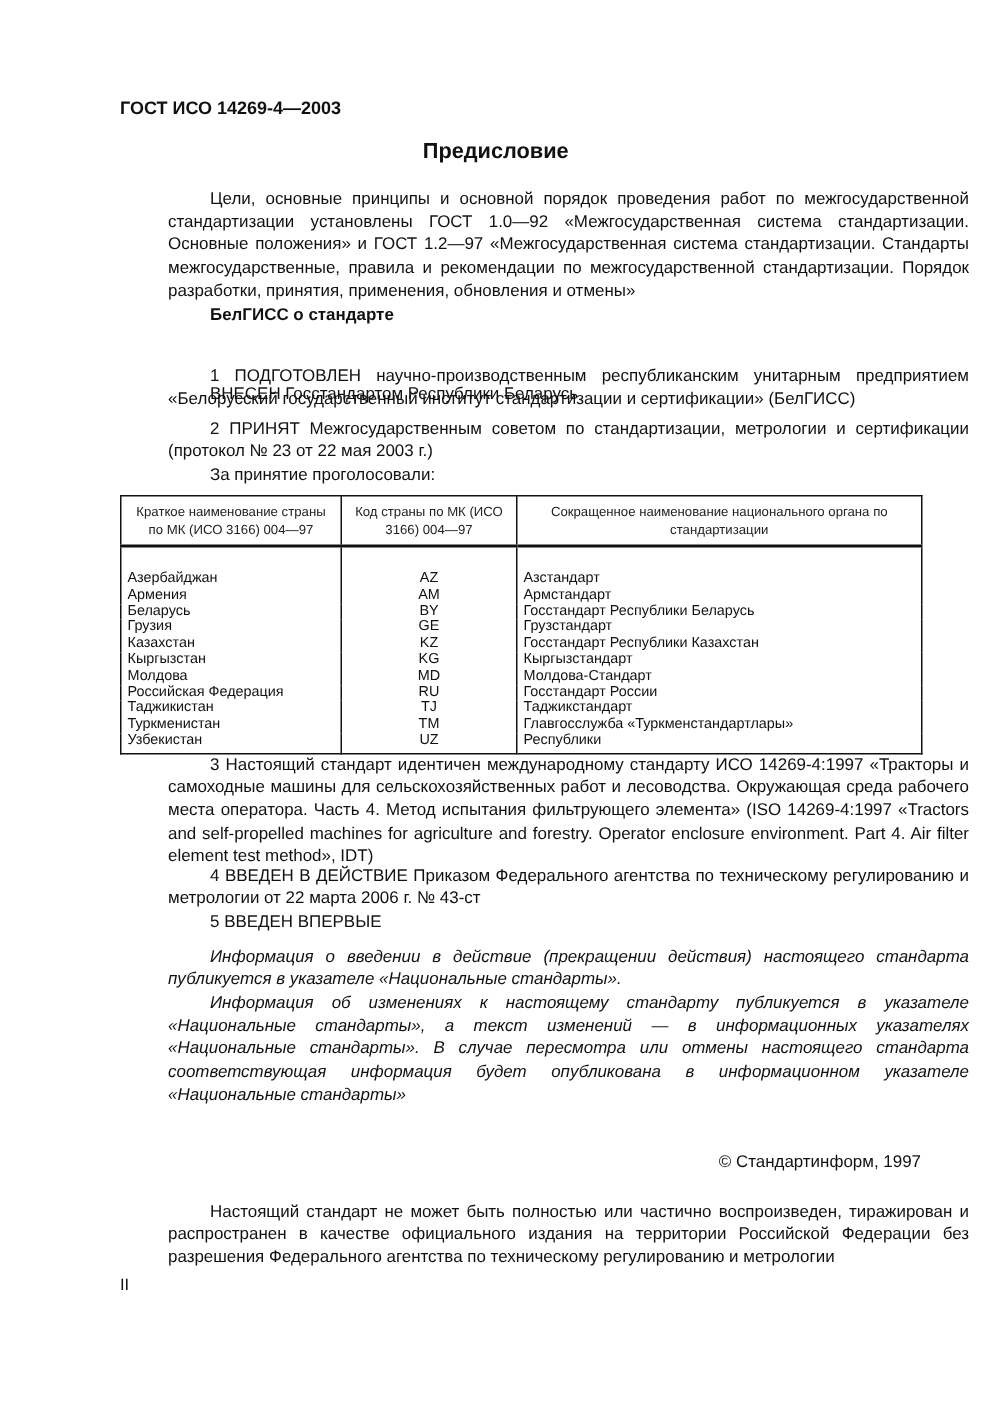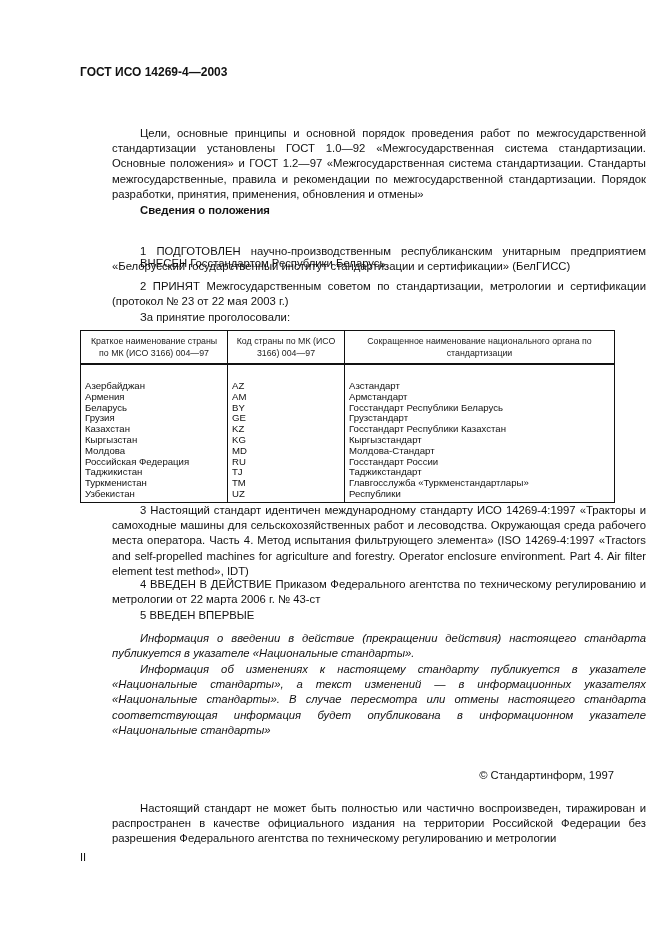"Предисловие" div.title { html: none -> <div>Предисловие</div> }
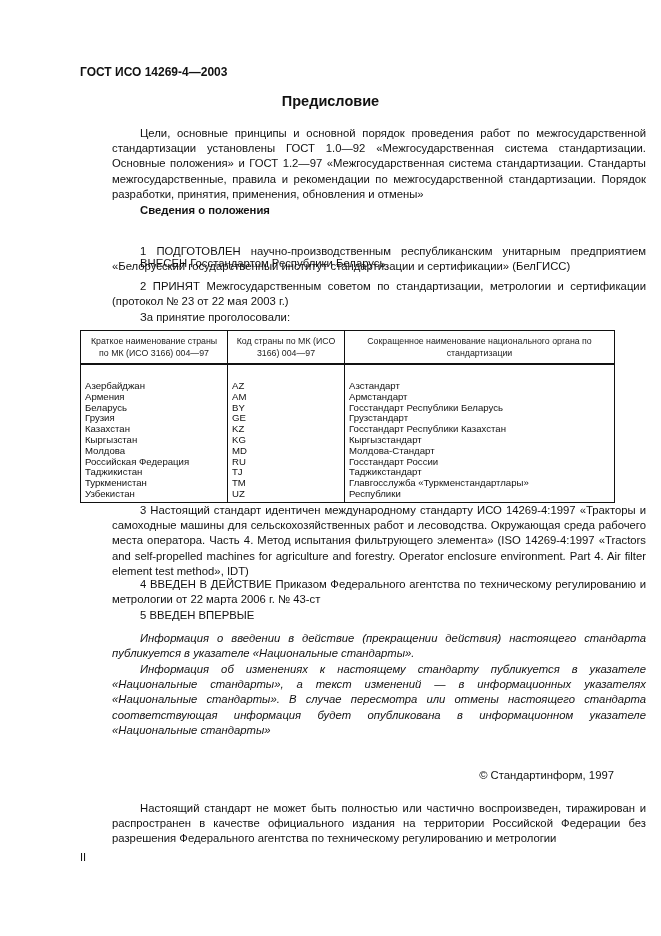"Сведения о положения" span { text: Сведения о положения -> БелГИСС о стандарте }
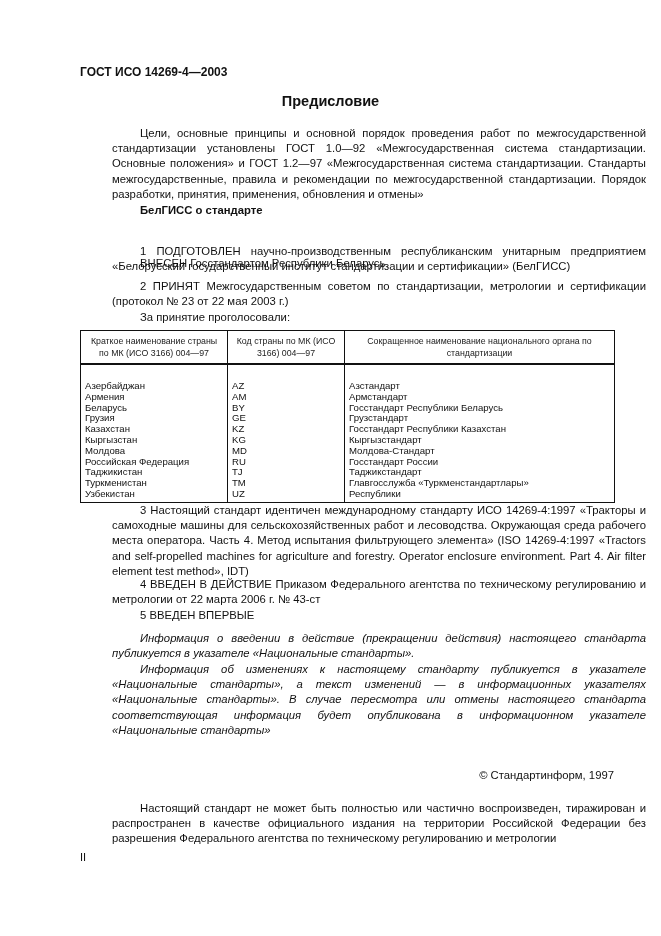"AZ" table.voting td.code { text-align: left -> center }
